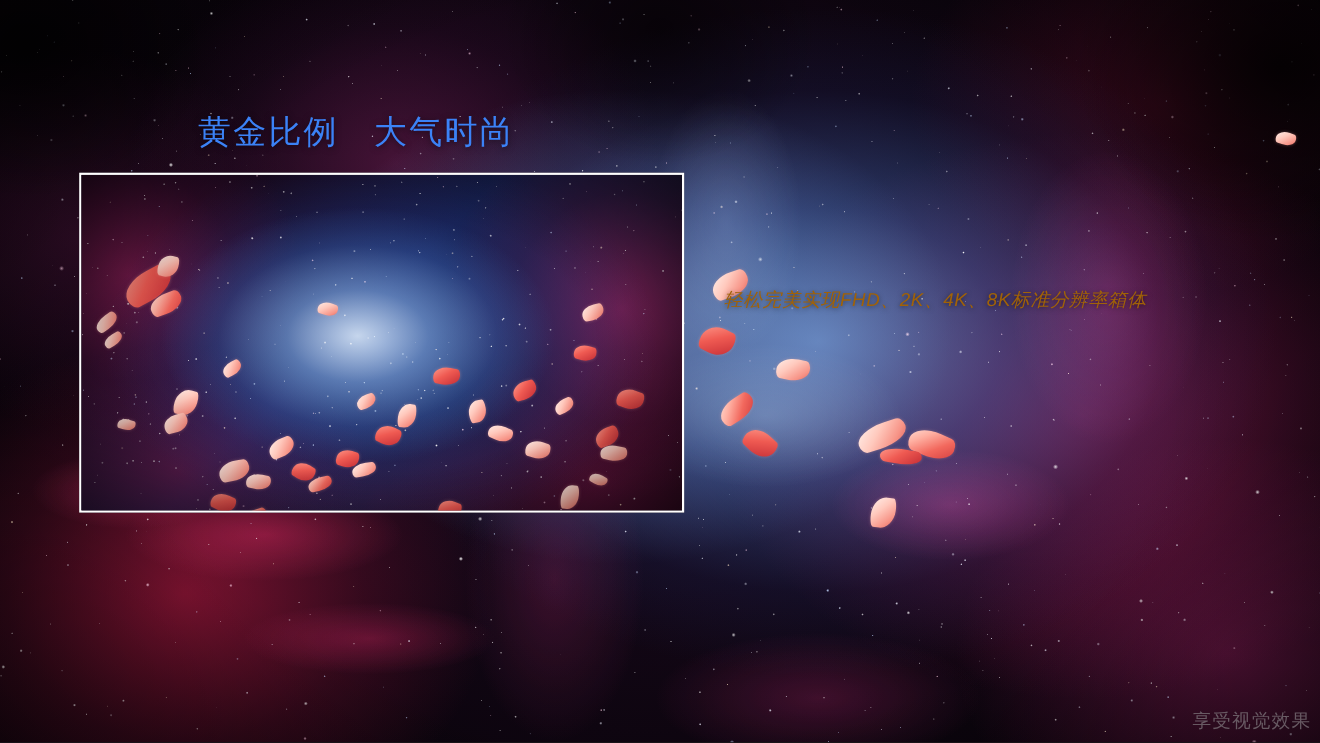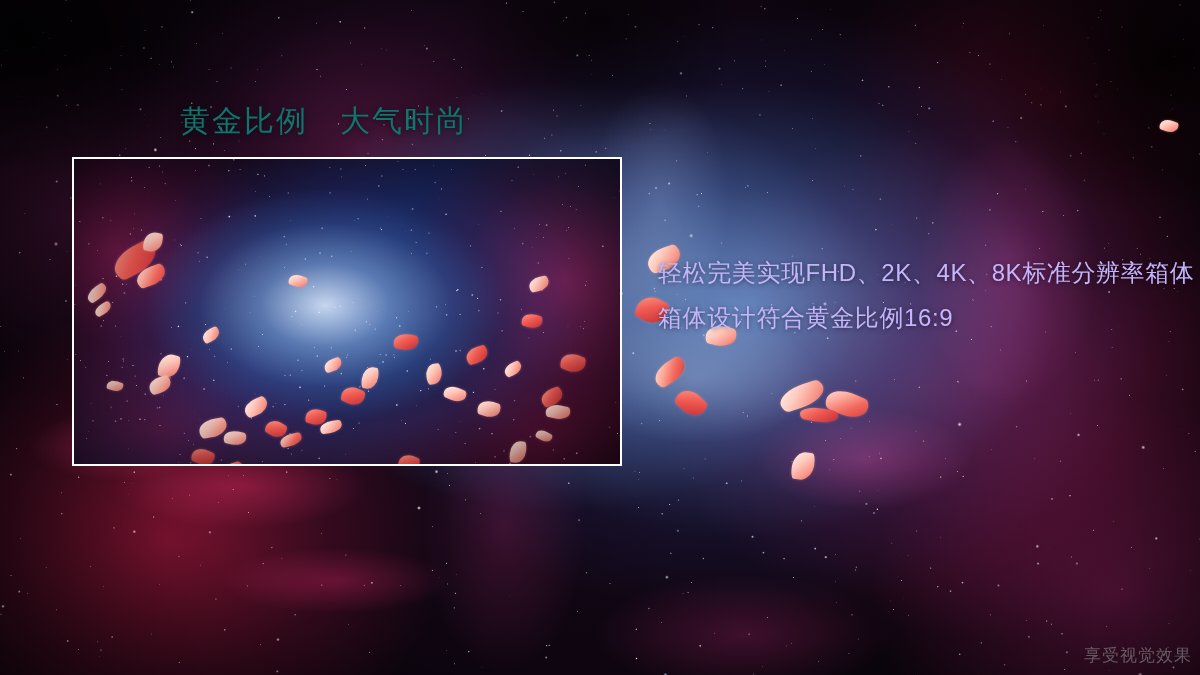"黄金比例 大气时尚" #title { color: #0f766e -> #3b82f6 }
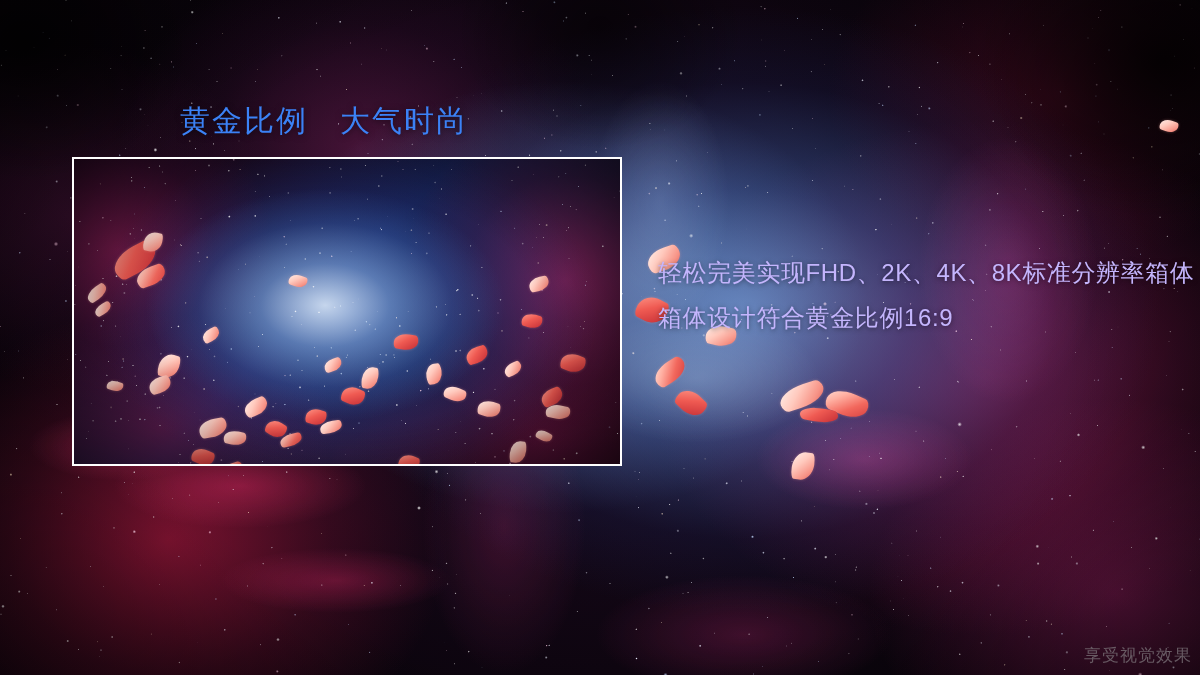"轻松完美实现FHD、2K、4K、8K标准分辨率箱体" .body-line { color: #c4b5fd -> #a16207; font-size: 24px -> 17px; font-style: none -> italic }
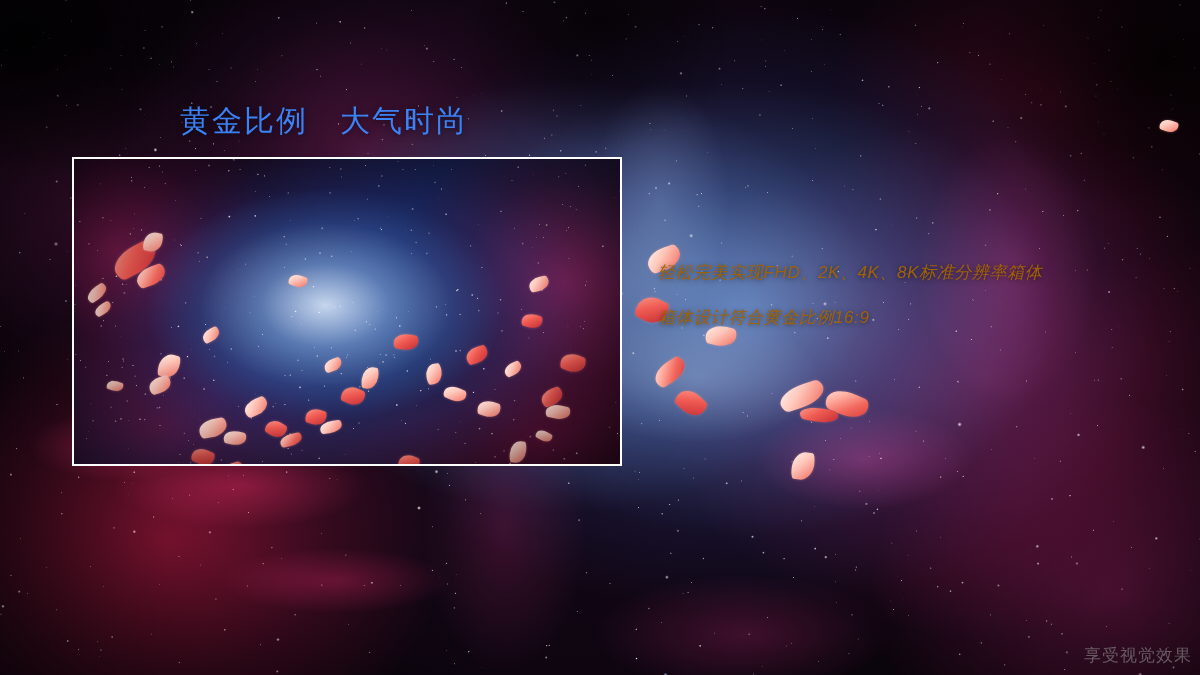"箱体设计符合黄金比例16:9" div.body-line { html: <div>箱体设计符合黄金比例16:9</div> -> none }
